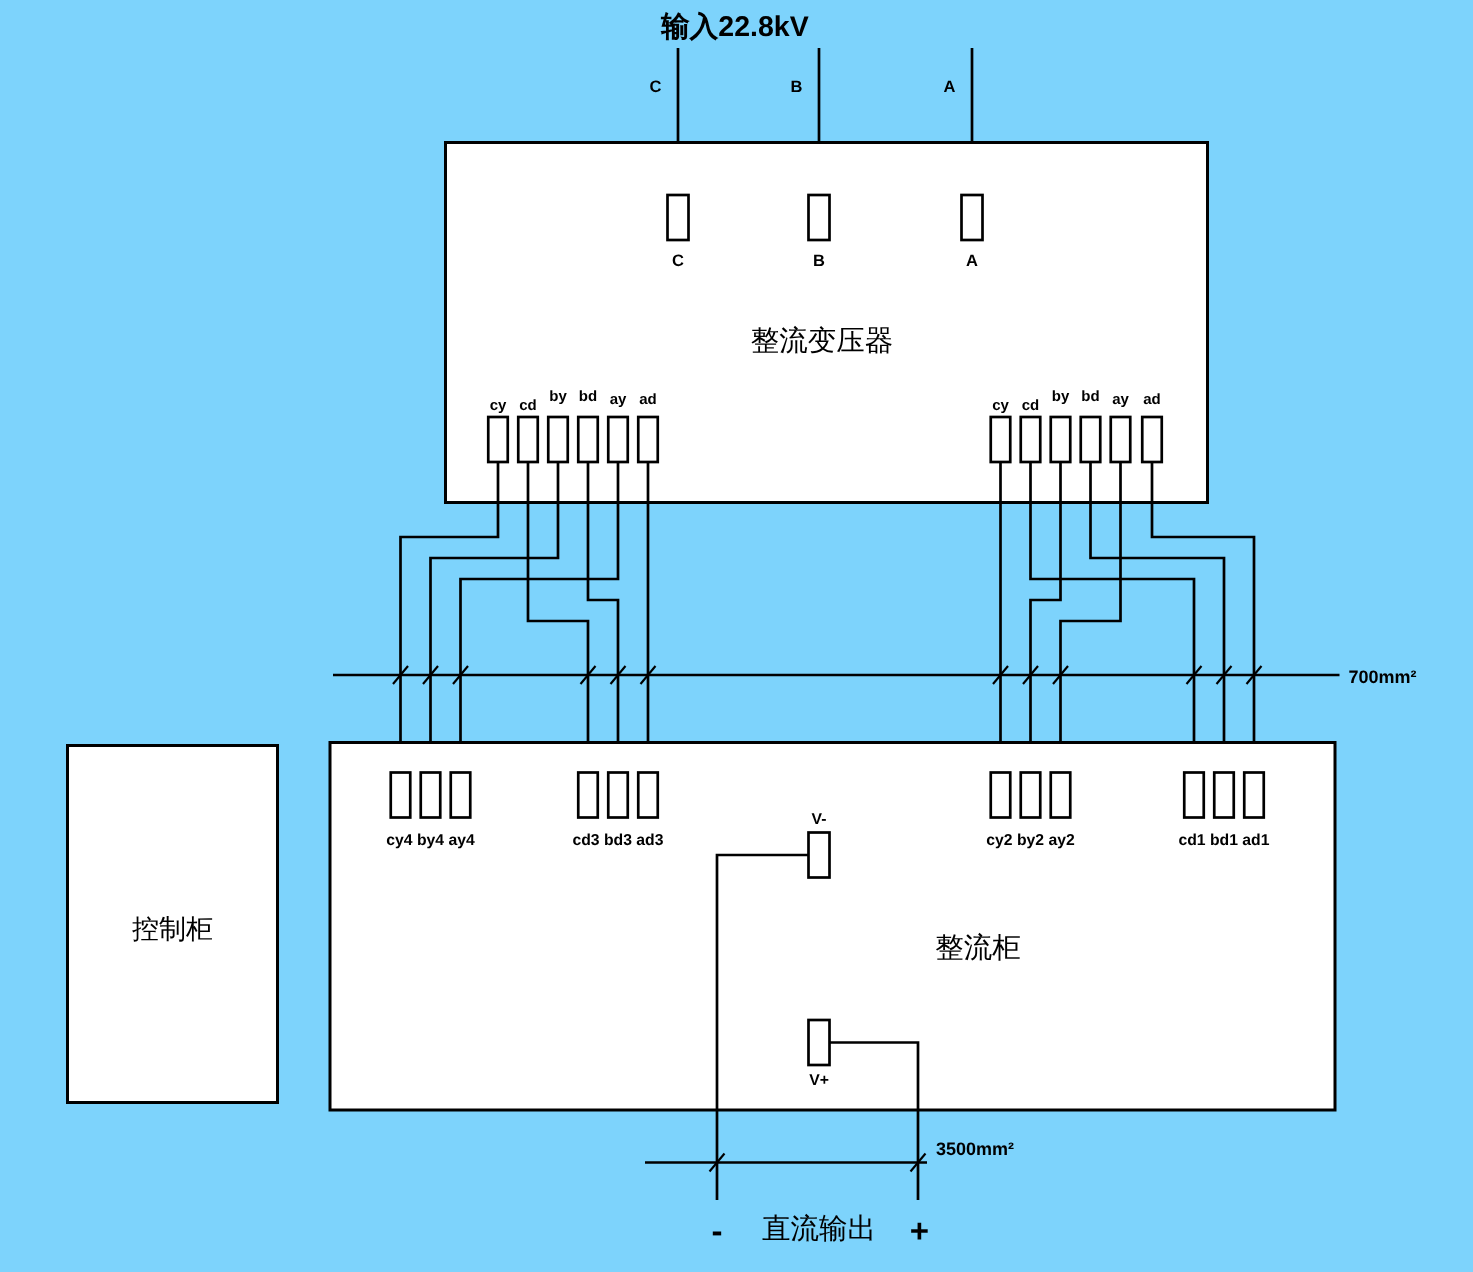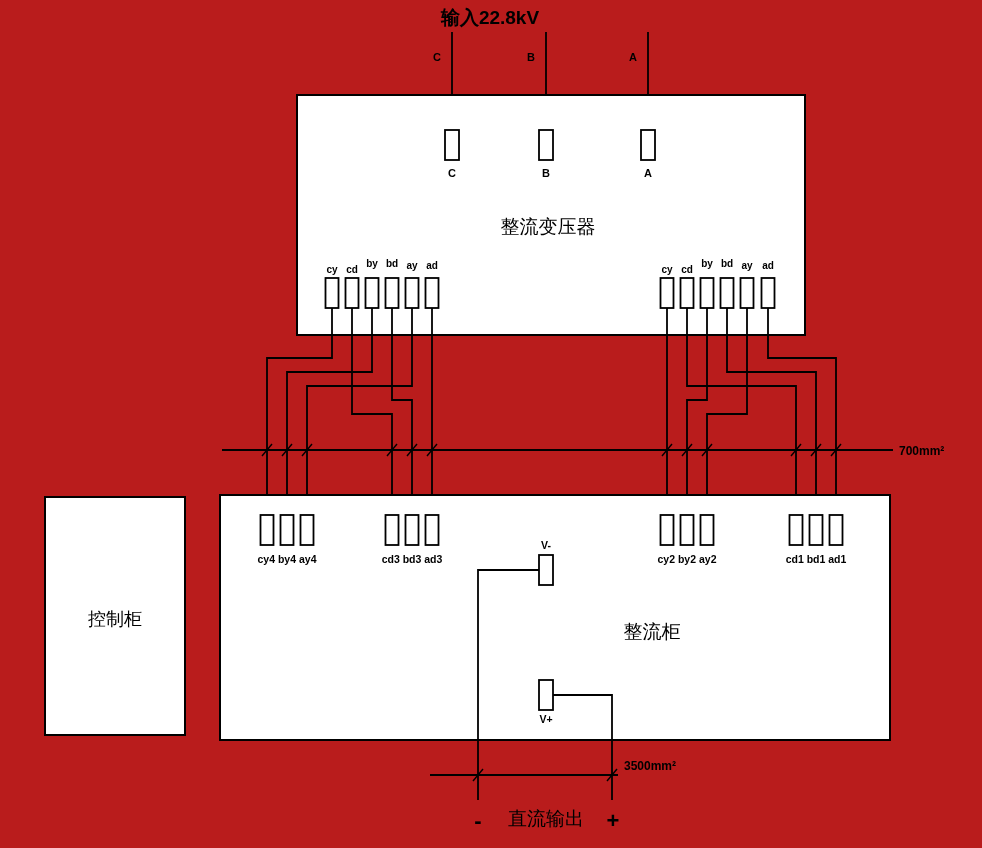"输入22.8kV" .stage { background: #b91c1c -> #7dd3fc }
